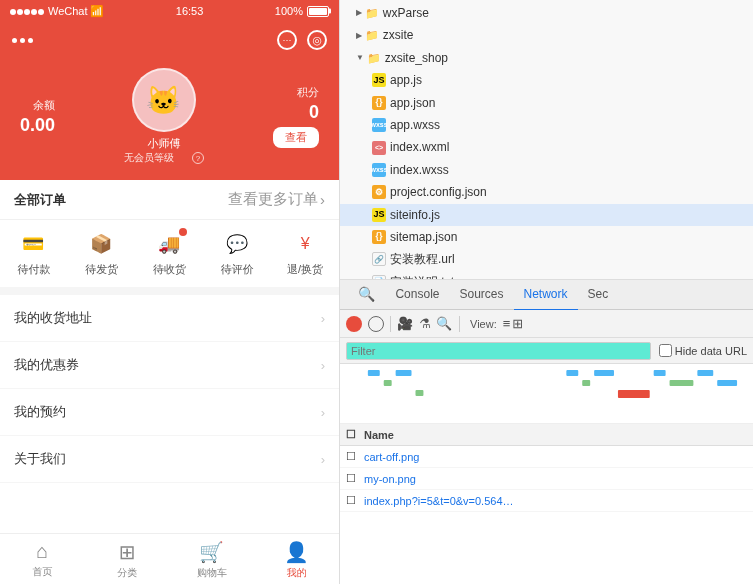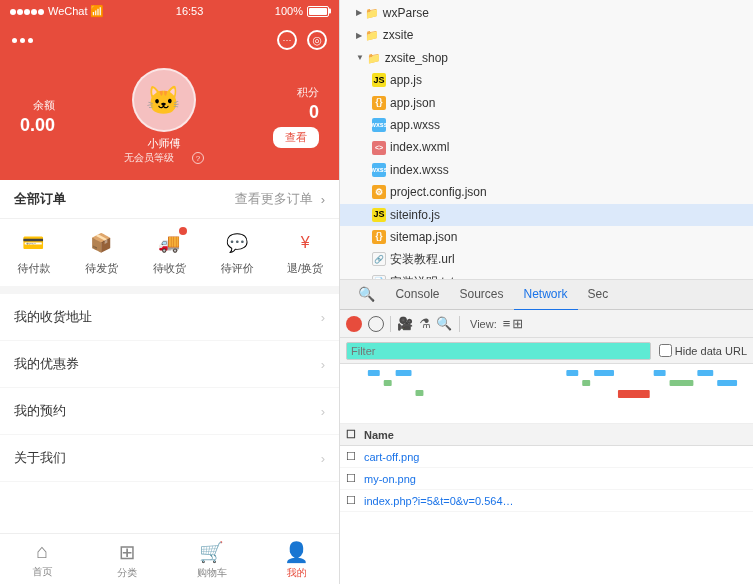"查看更多订单" .order-more { font-size: 13px -> 15px; gap: 8px -> 2px }
